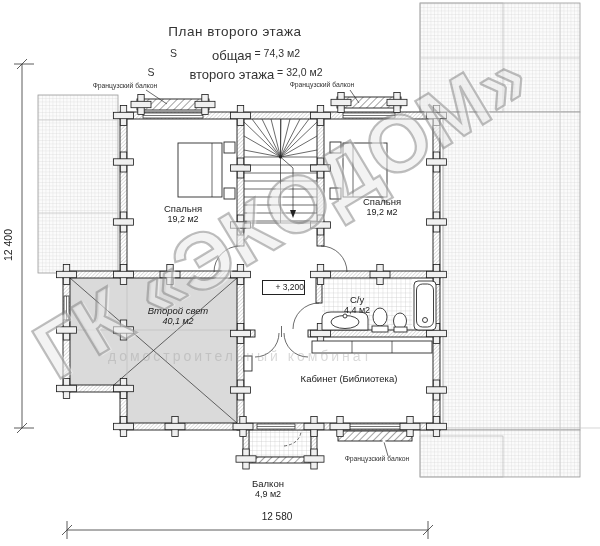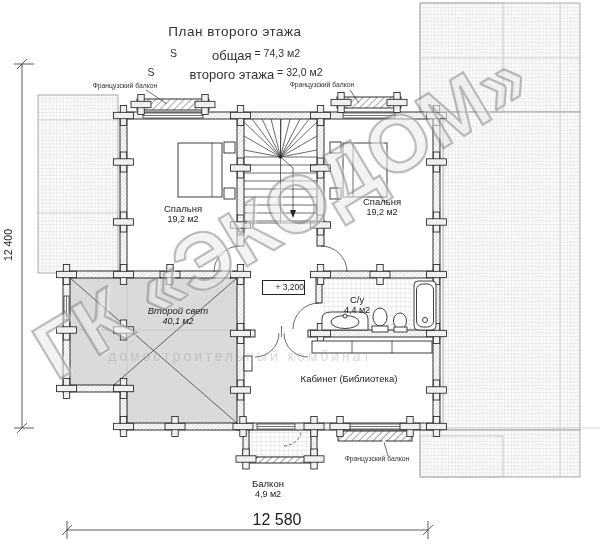"12 580" div.dim-txt { font-size: 16px -> 10px }
